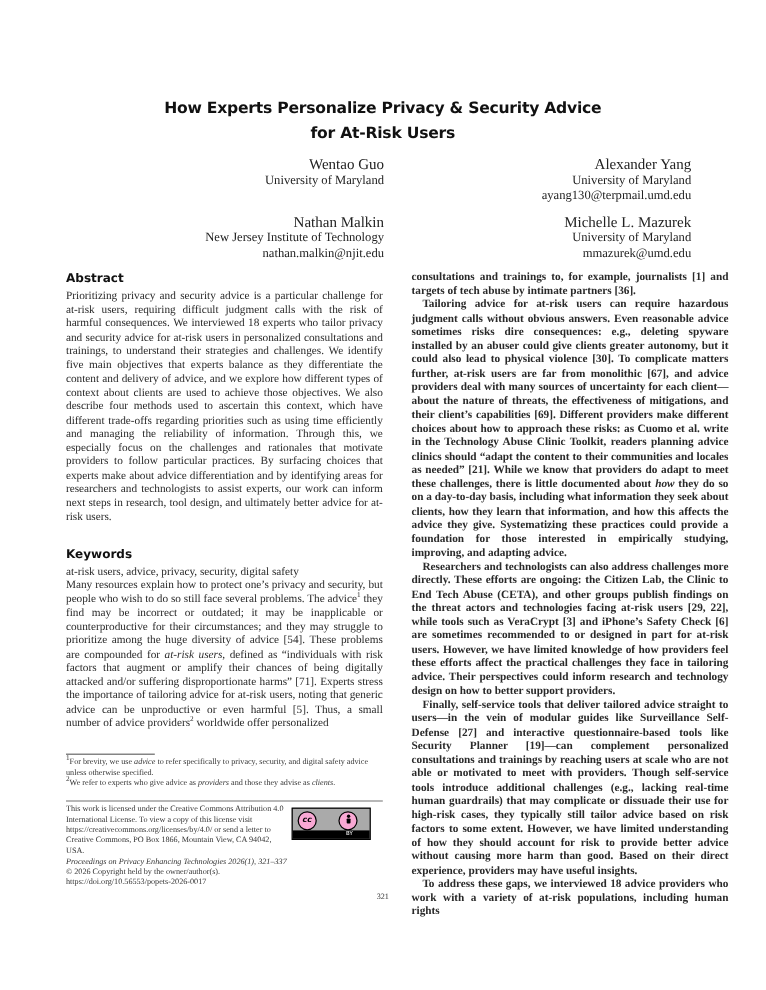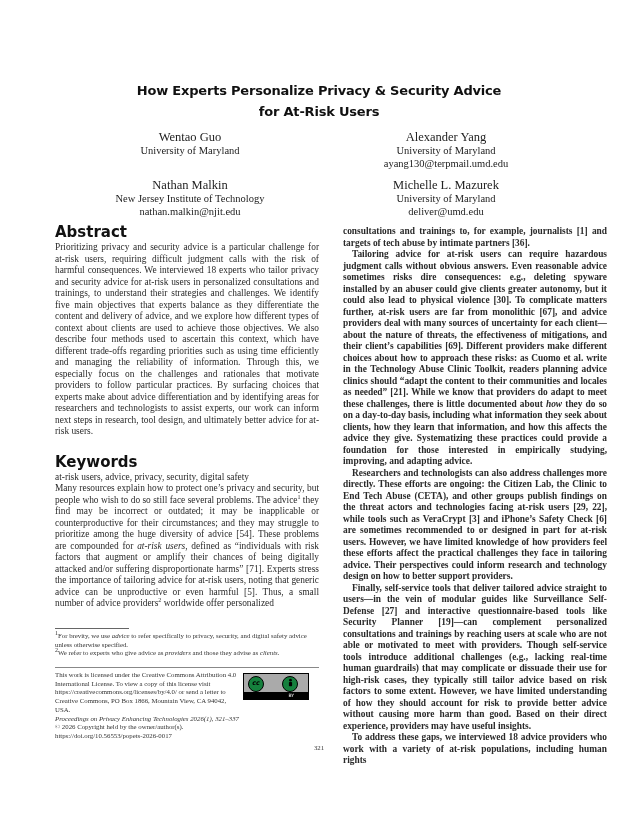"Wentao Guo" .author { text-align: center -> right }
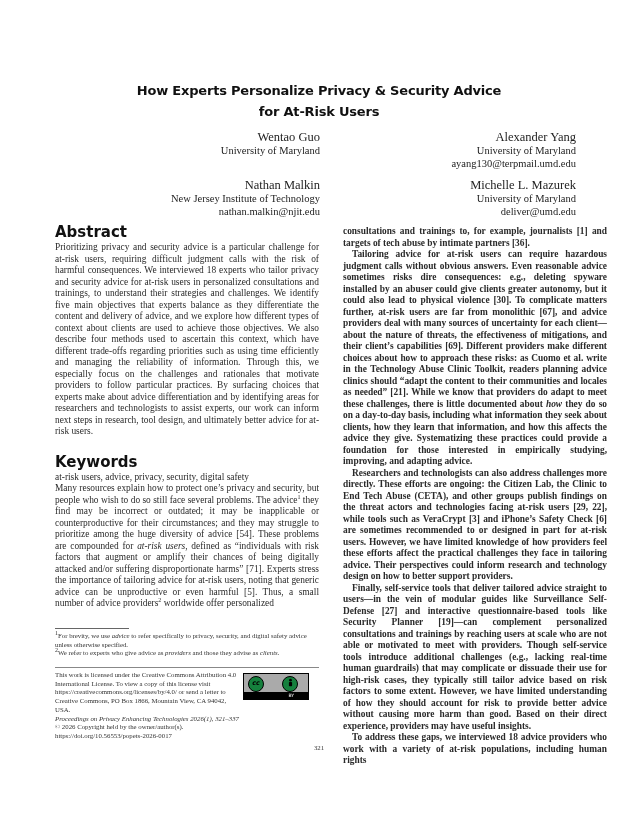"deliver@umd.edu" div { text: deliver@umd.edu -> mmazurek@umd.edu }
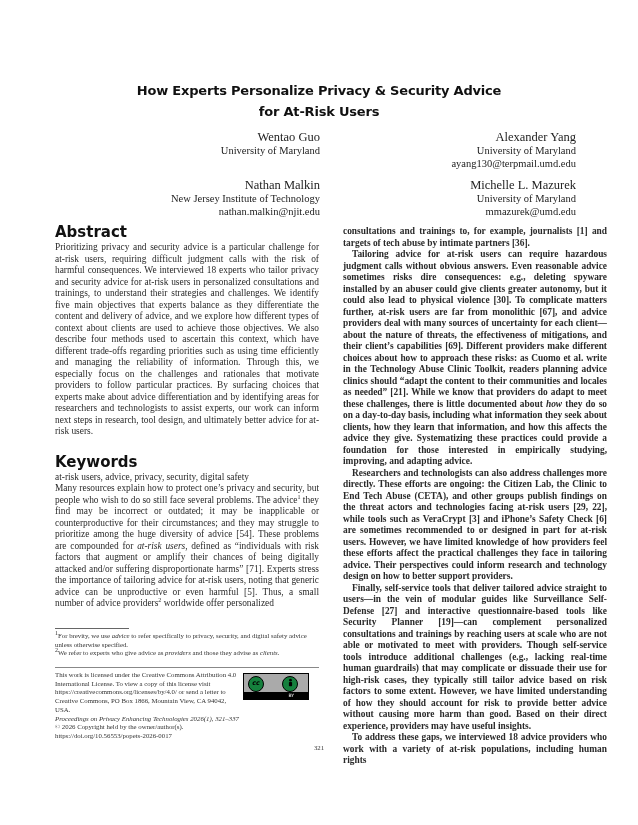"Abstract" .heading { font-size: 15px -> 10px }
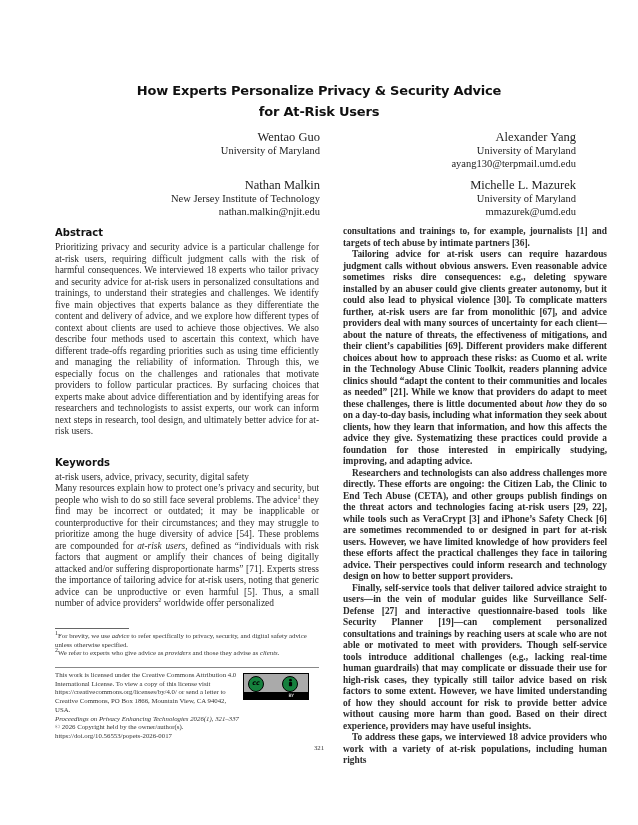"cc" .cc .circ { background: #15803d -> #f9a8d4 }
